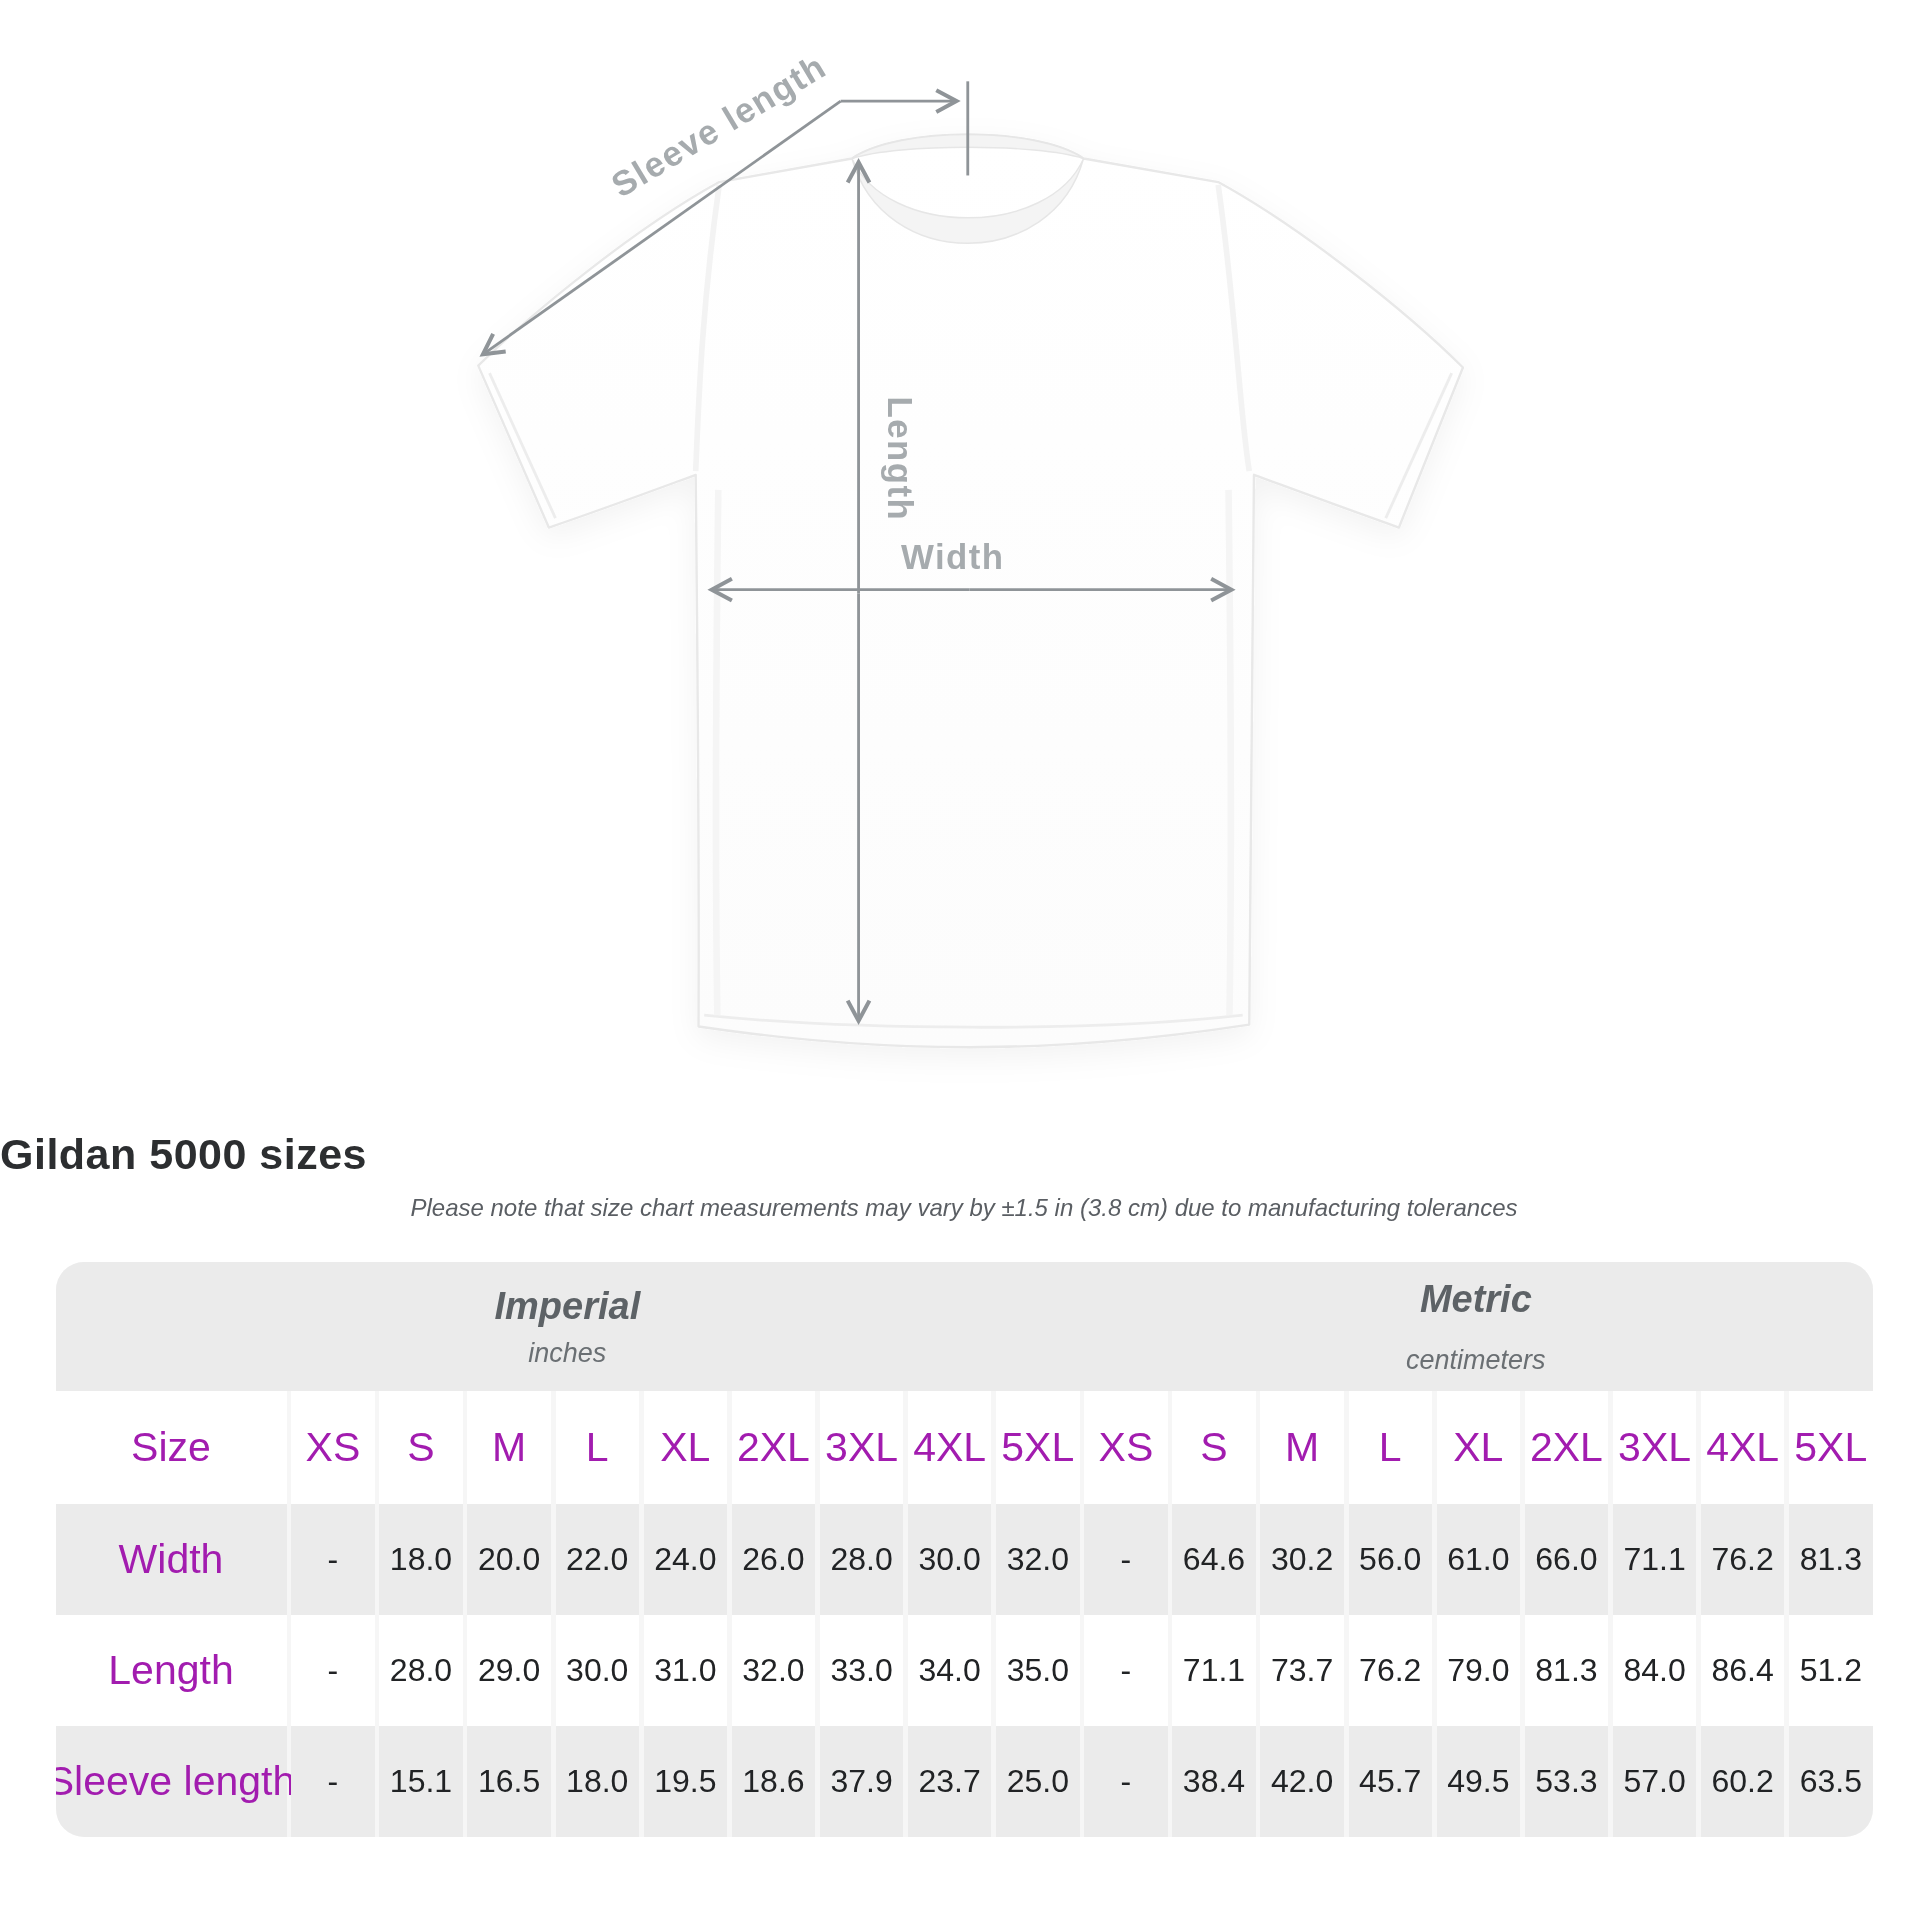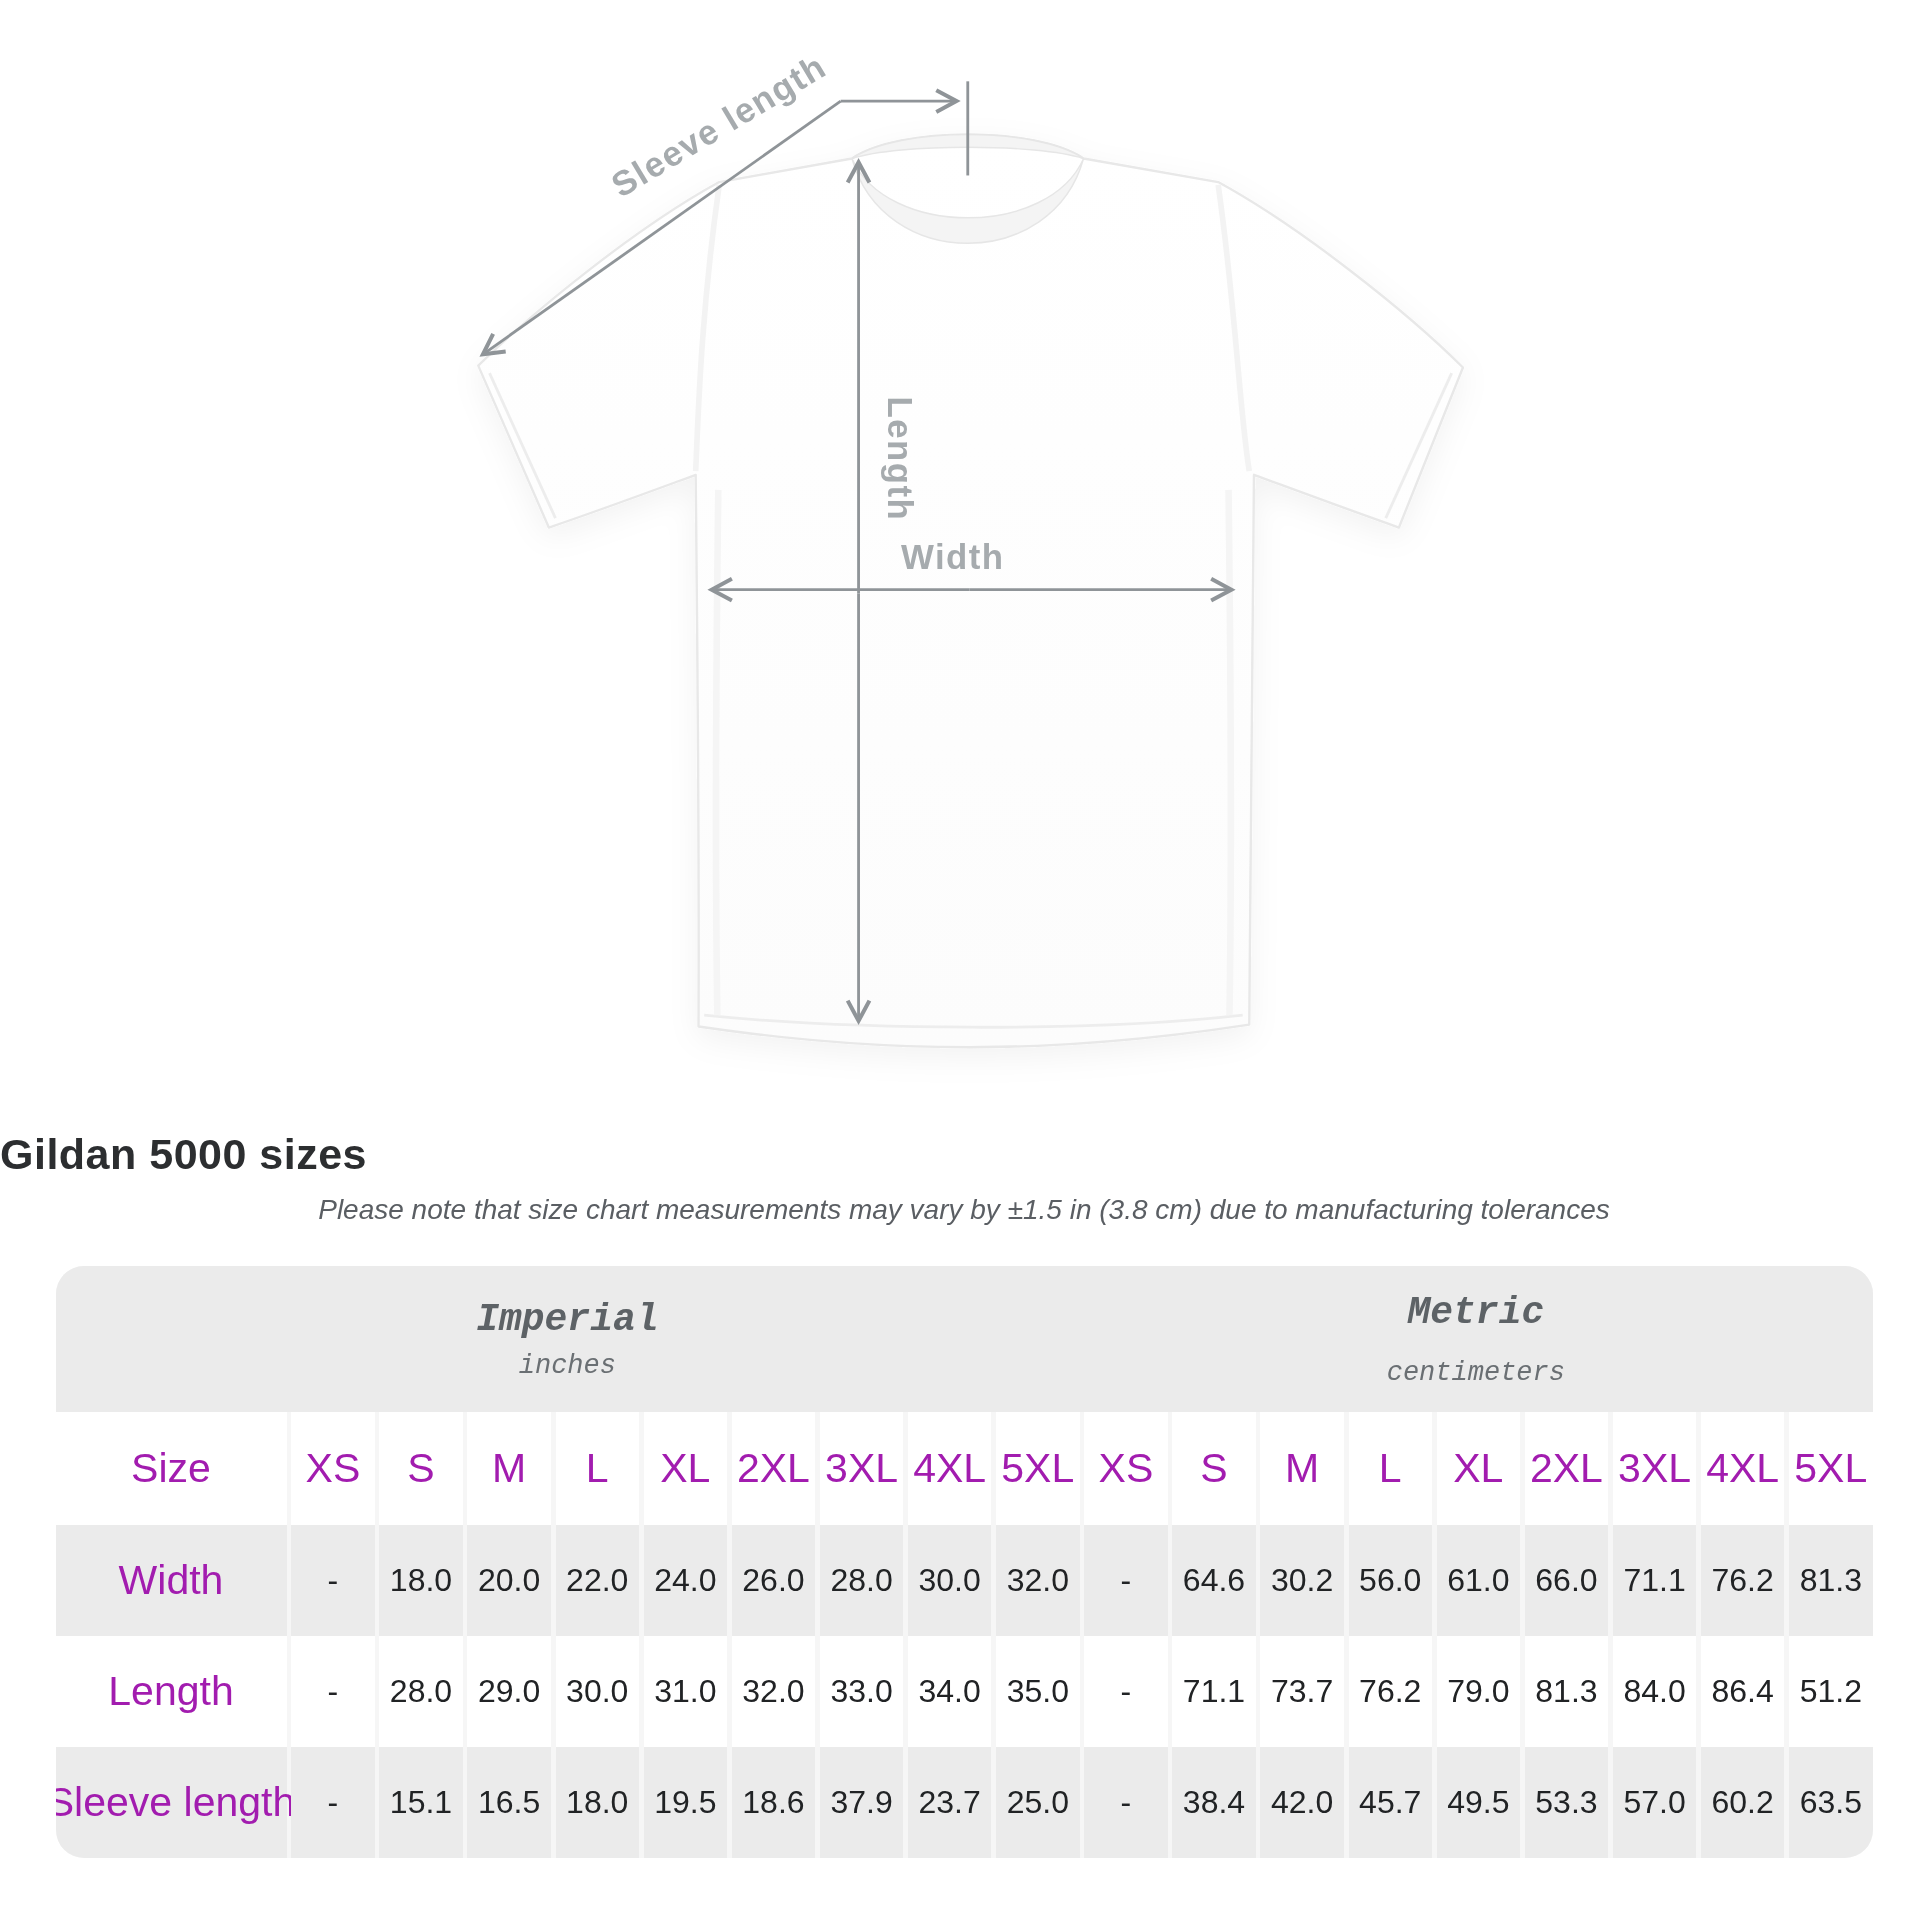"Please note that size chart" .page-subtitle { font-size: 28px -> 24px }
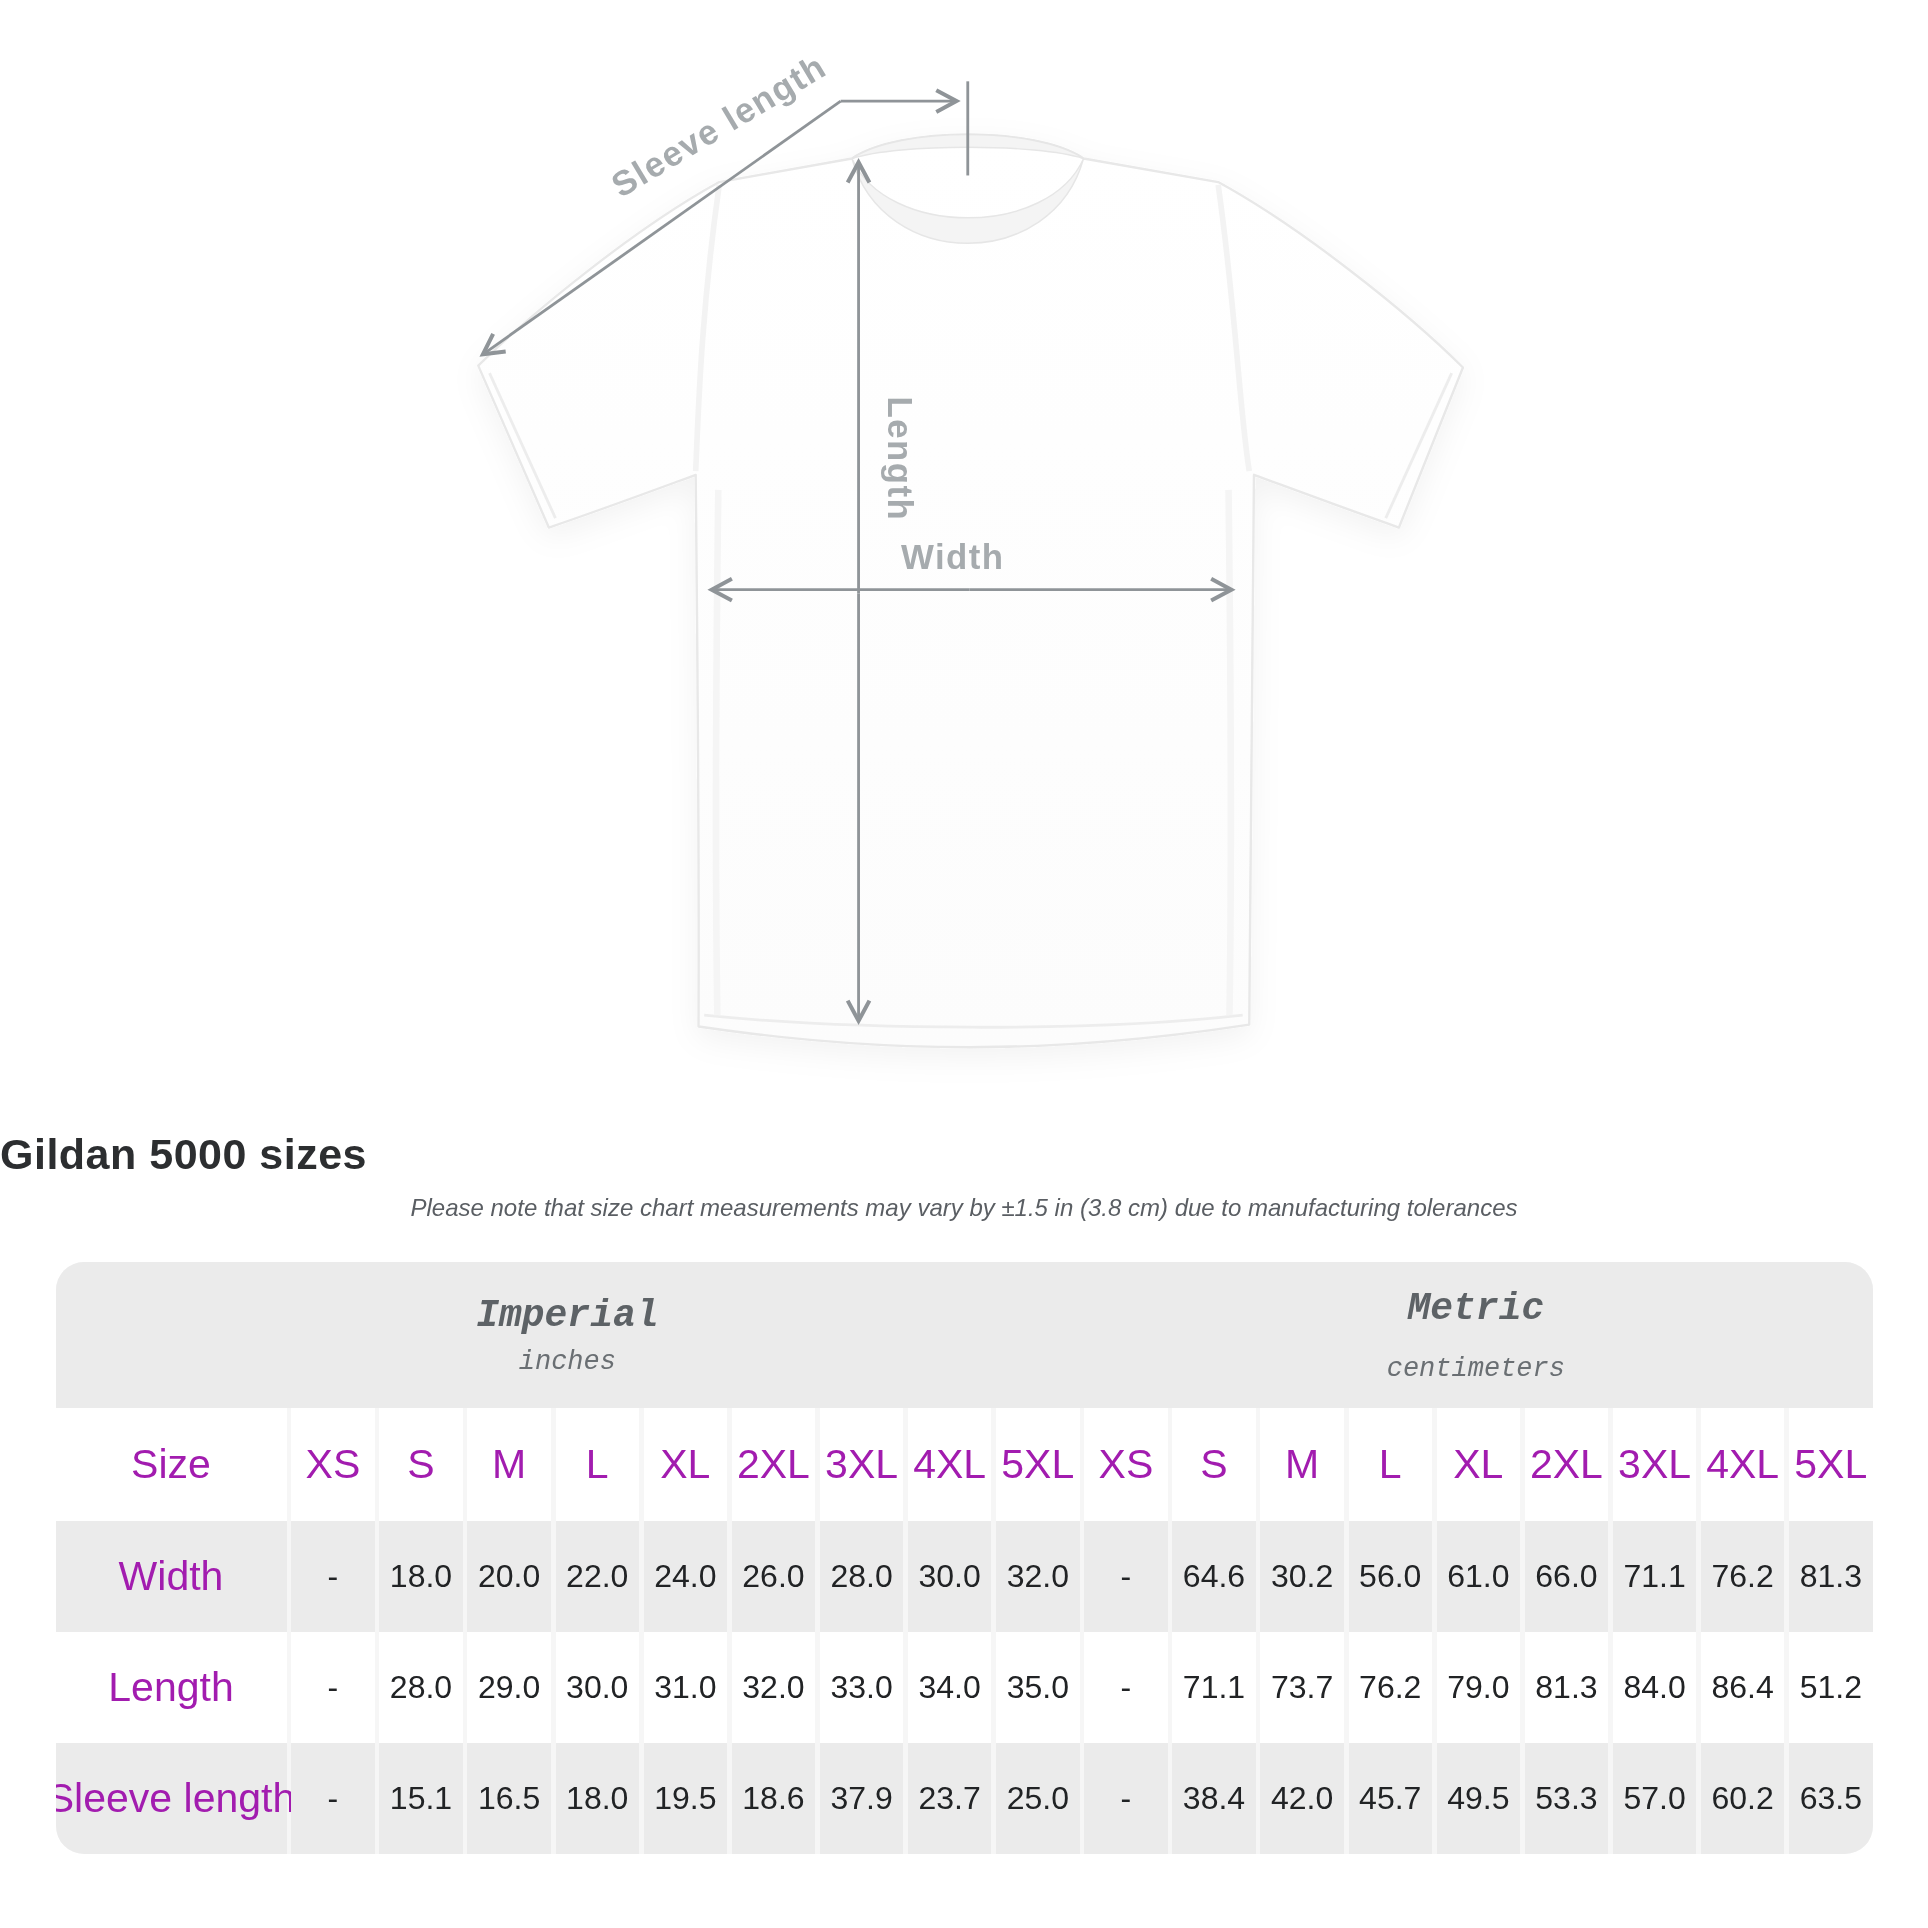"Imperial" .group-header { font-family: Liberation Mono, monospace -> none; height: 146px -> 129px }
